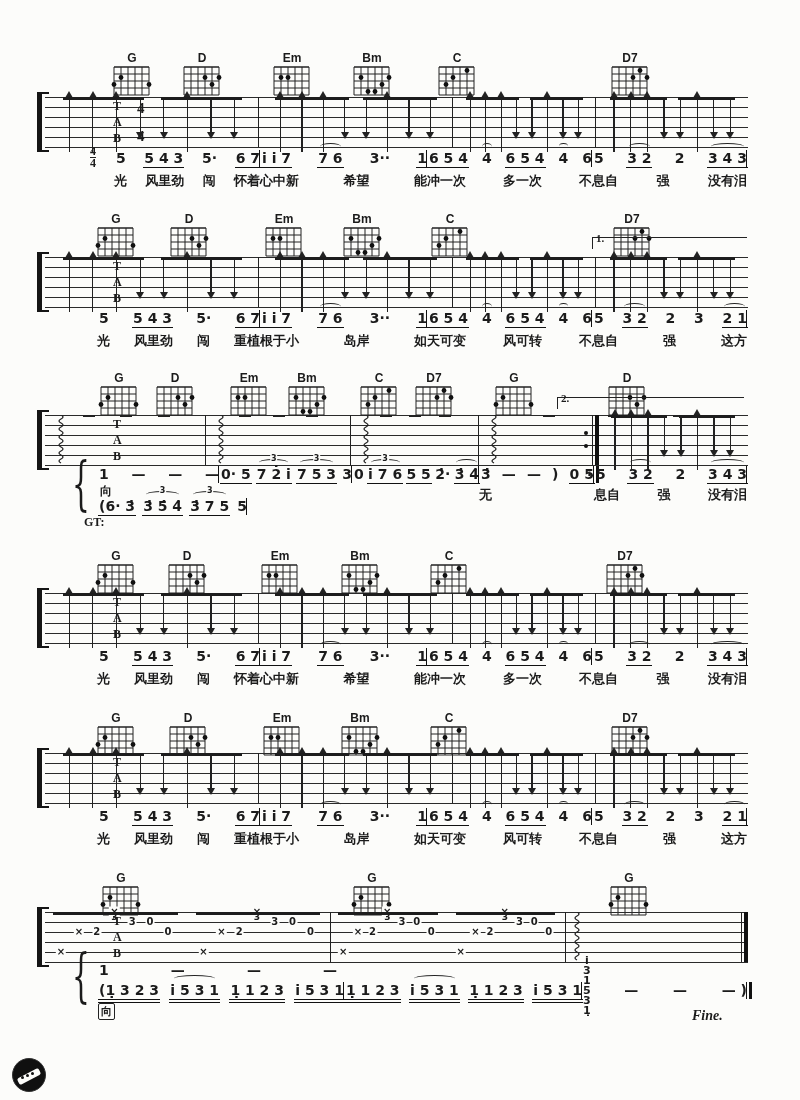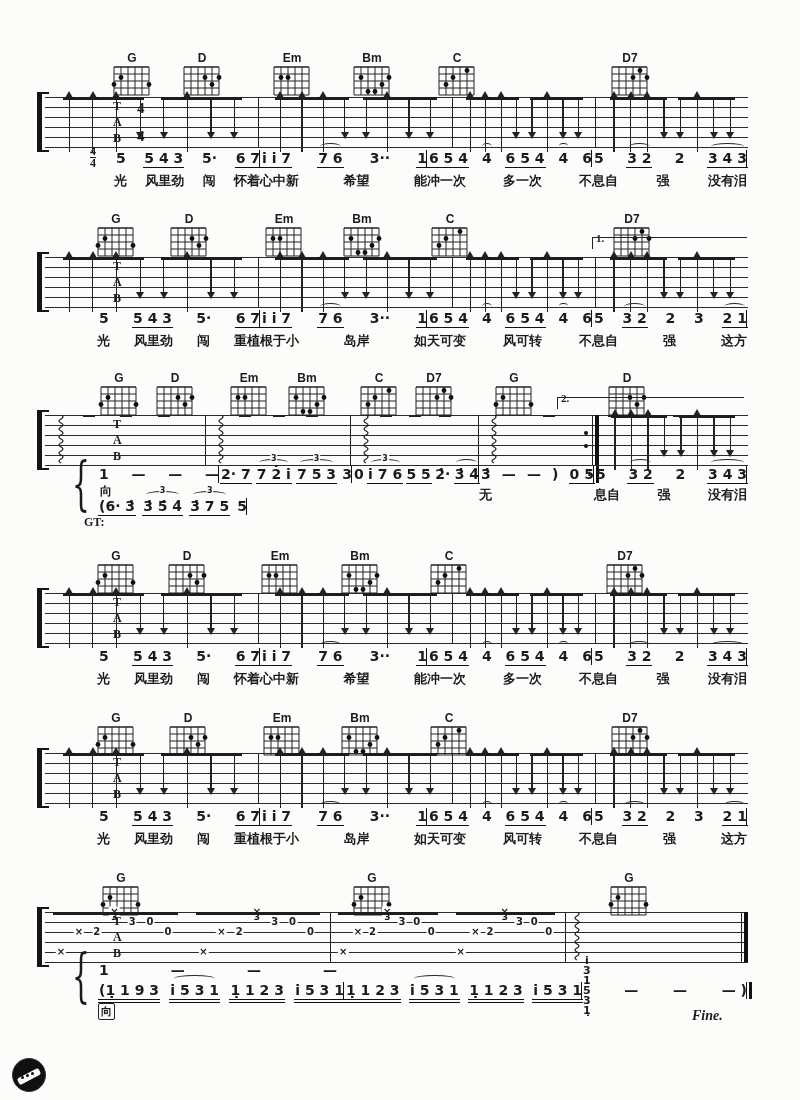"2· 7" span.jg { text: 2· 7 -> 0· 5 }
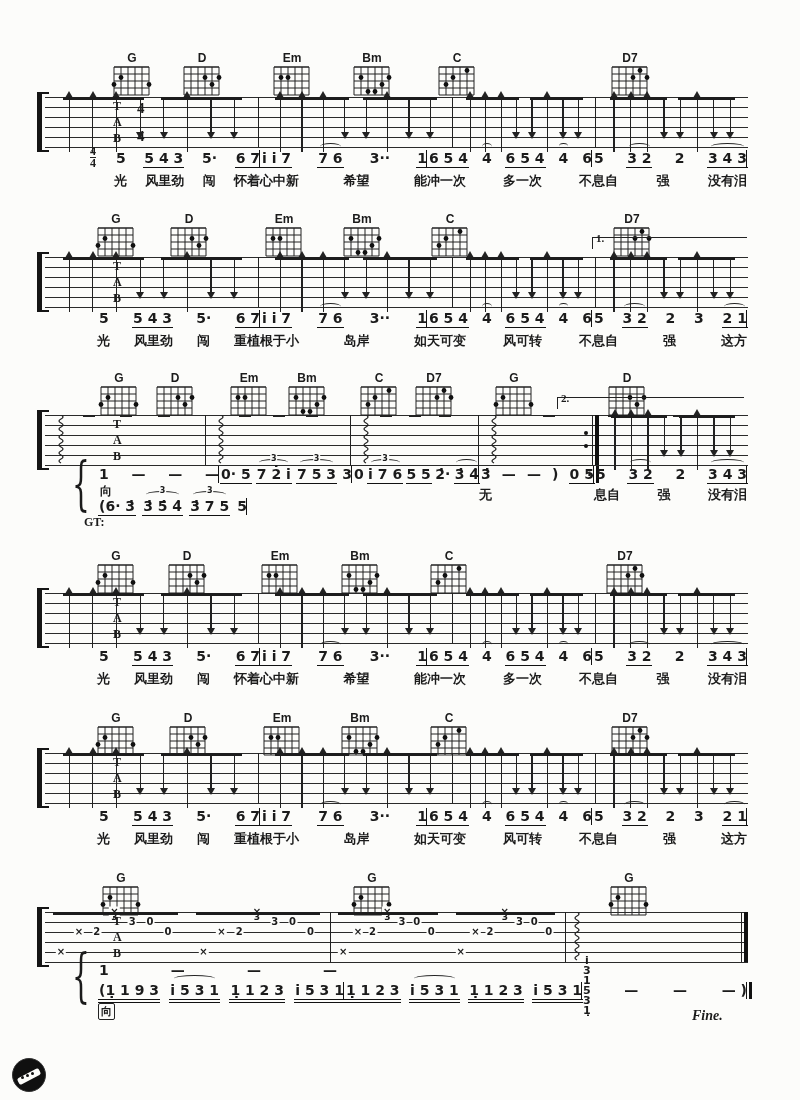"(1̣ 1 9 3" span.jg { text: 1 9 -> 3 2 }
